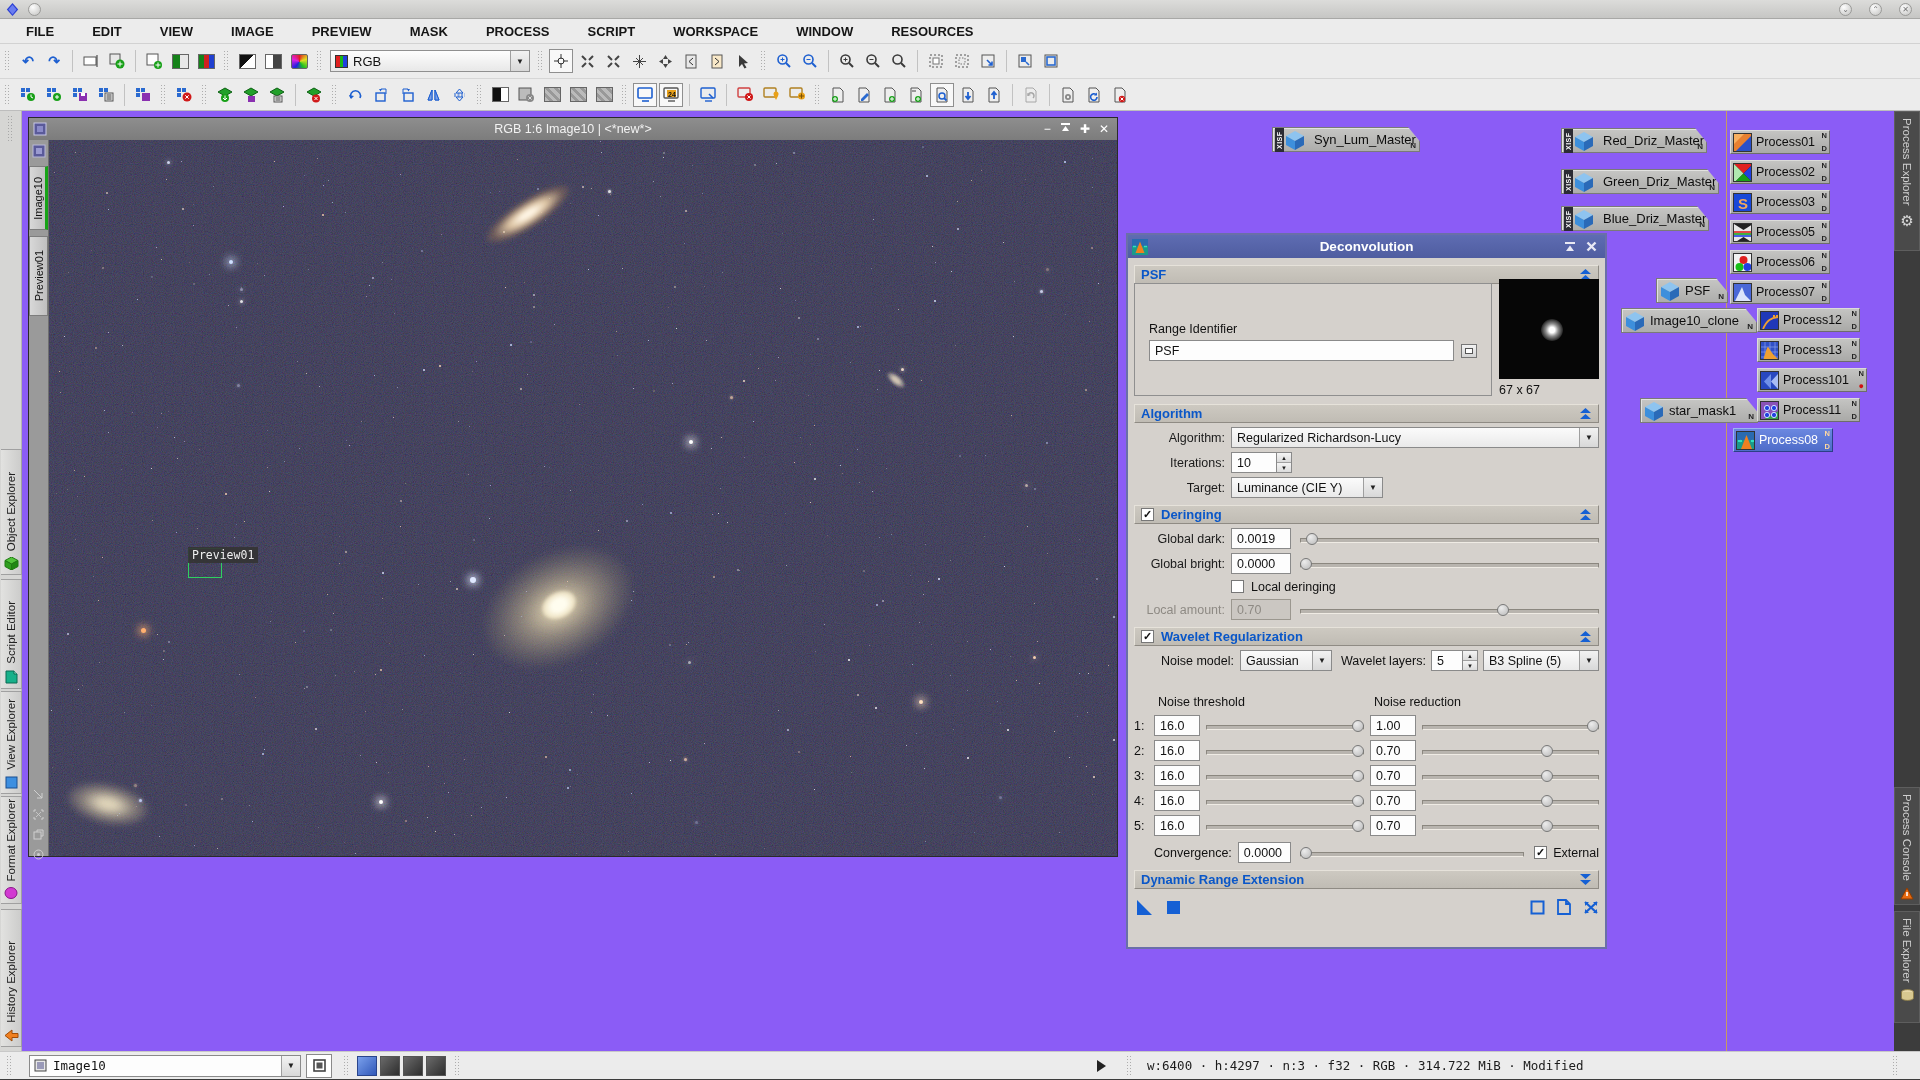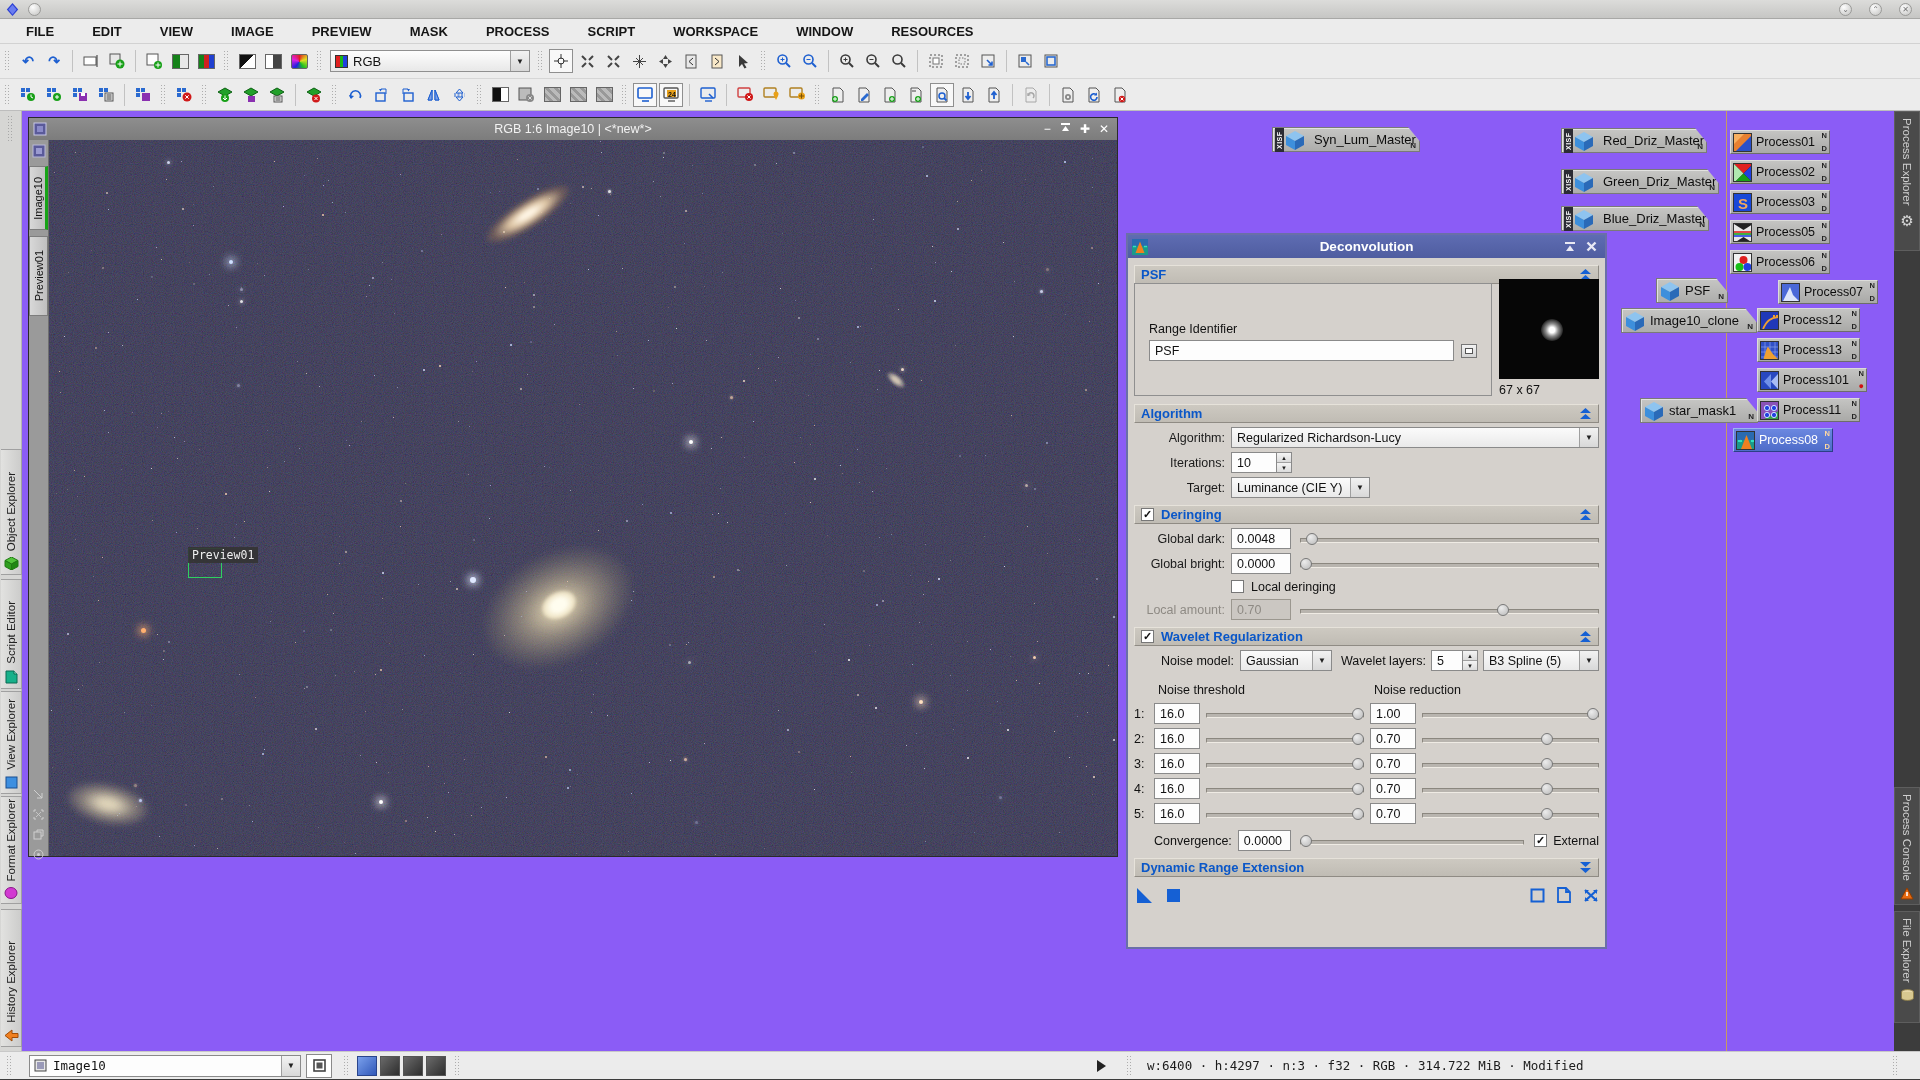"Process07" div.ptag { margin-left: 48px -> none }
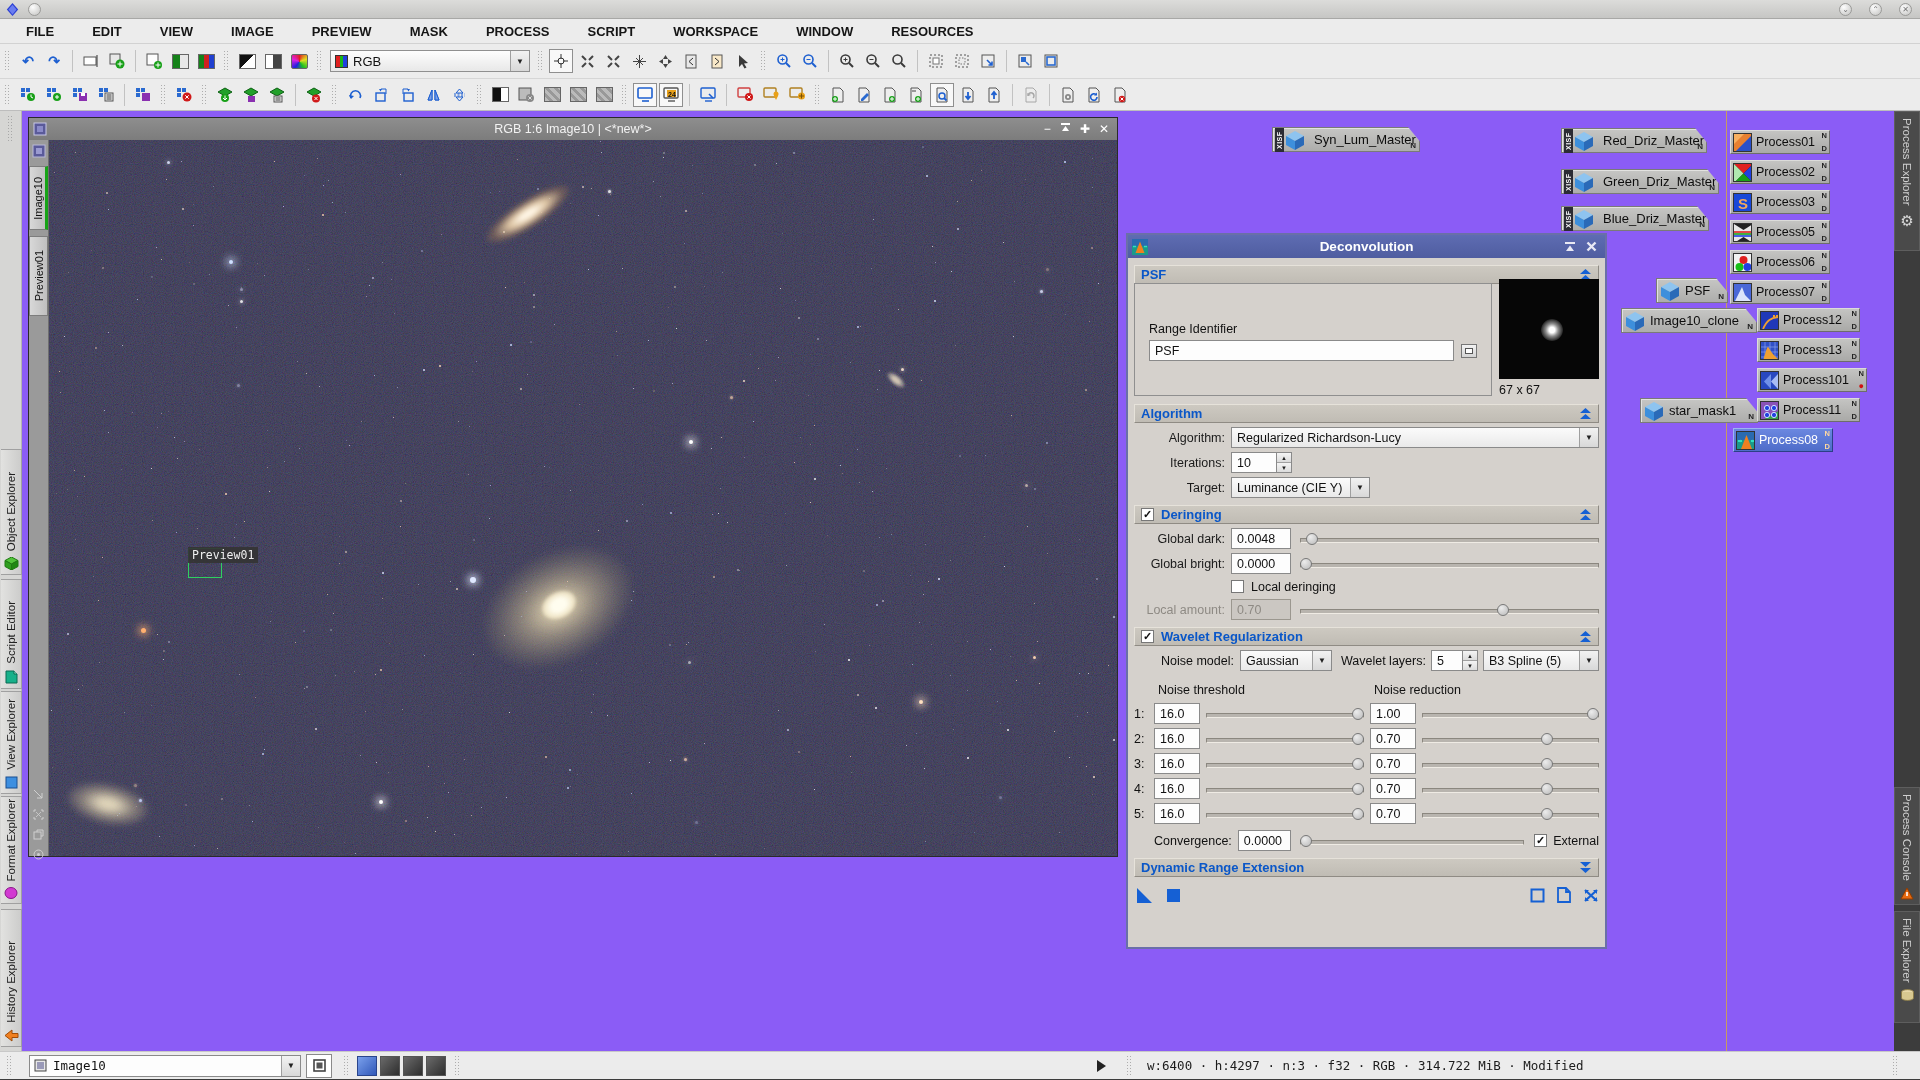"Luminance (CIE Y)" div.dcombo { width: 139px -> 152px }
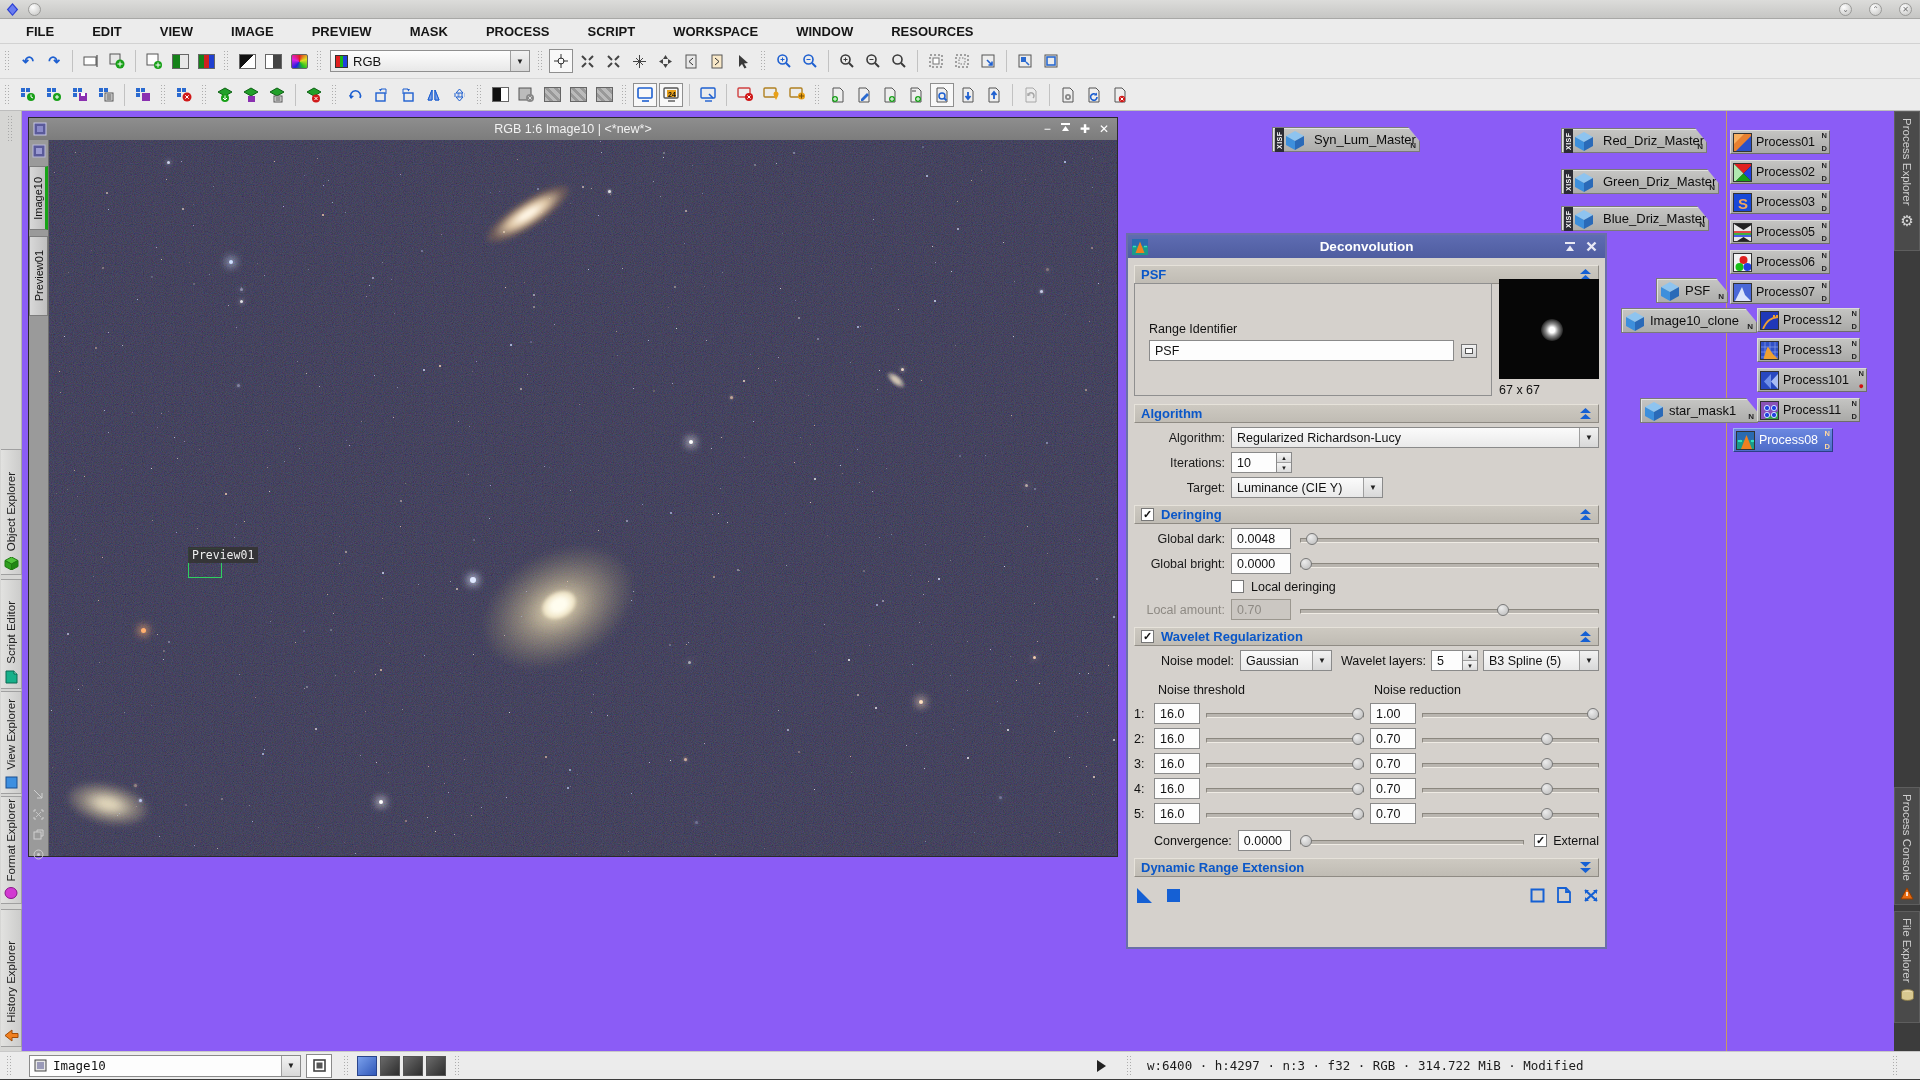"0.0048" span.field { text: 0.0048 -> 0.0019 }
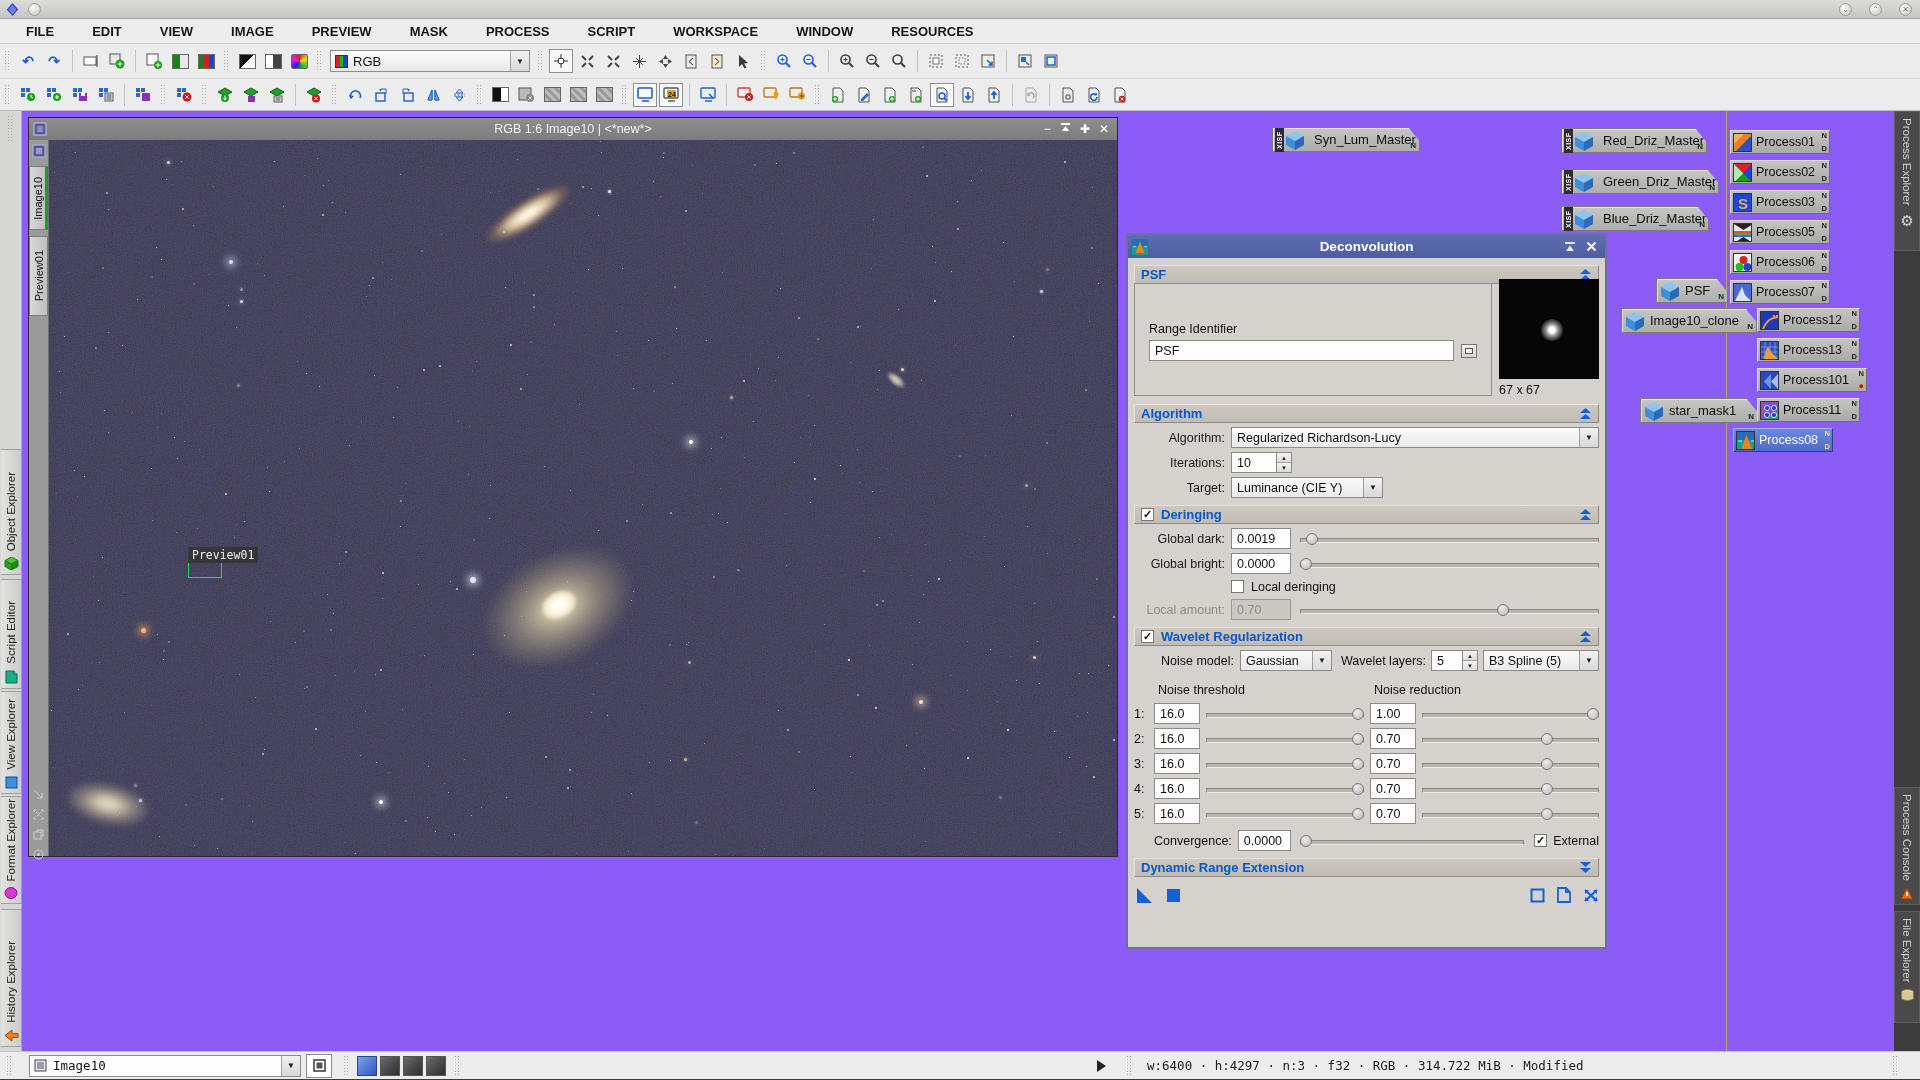"Noise threshold" .colhdrs { margin-top: 12px -> 24px }
